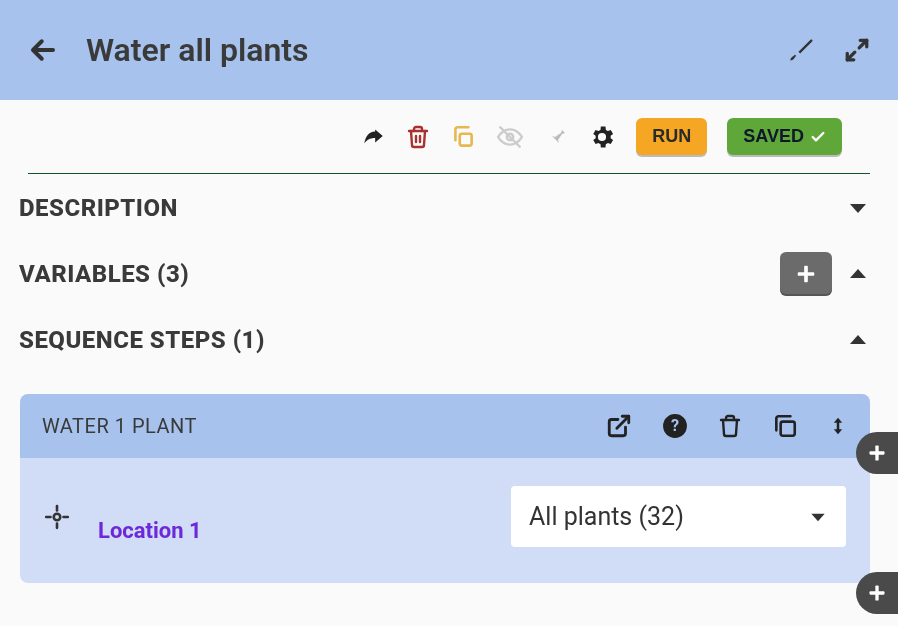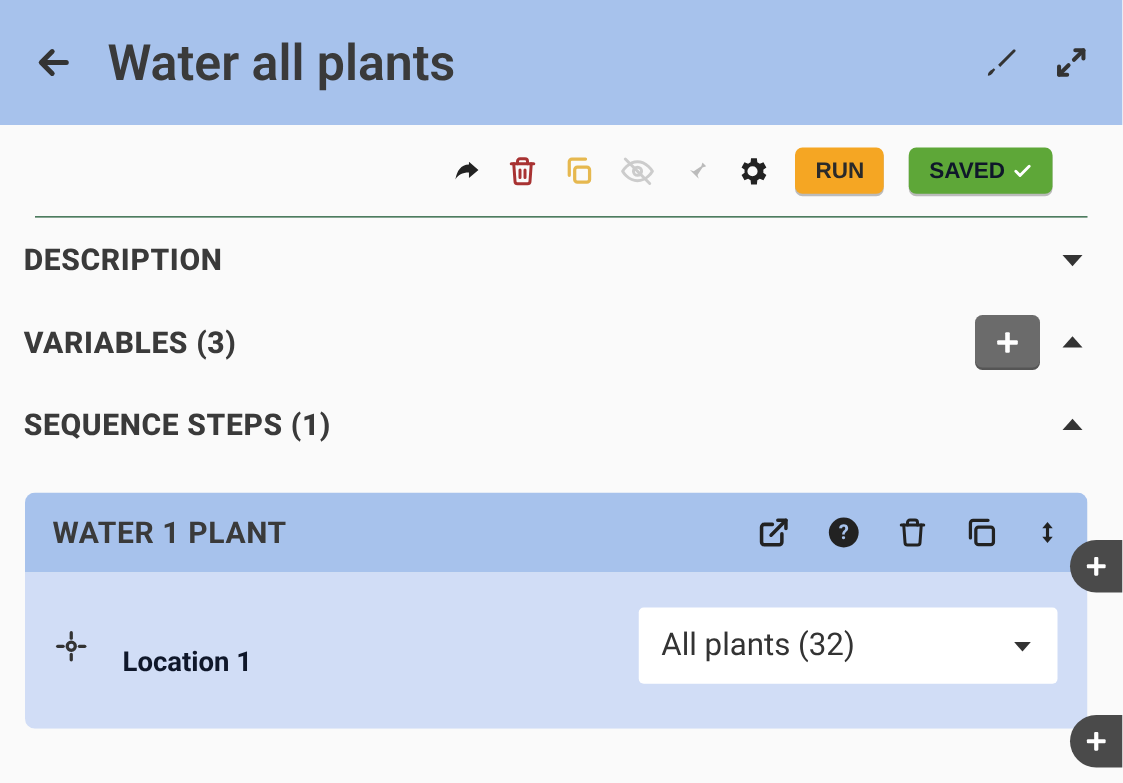"Water all plants" .header-title { font-size: 40px -> 32px }
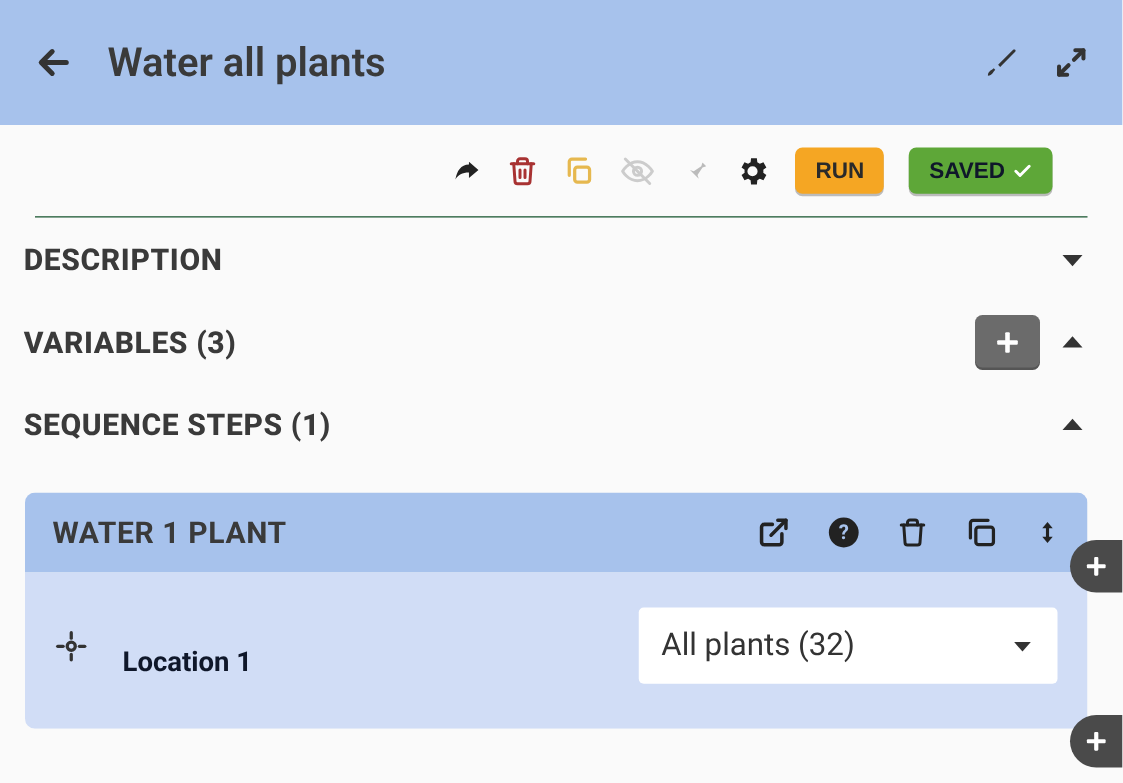"WATER 1 PLANT" .step-title { font-size: 24px -> 20px; font-weight: 700 -> 400 }
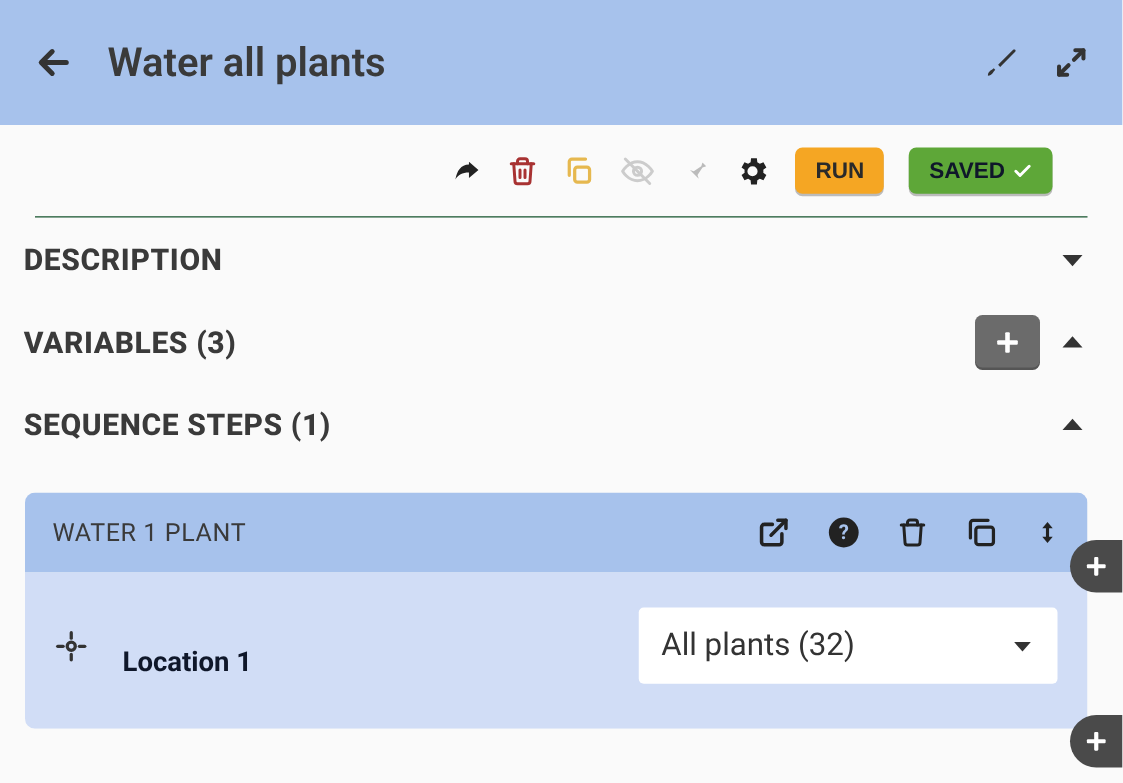"Location 1" .loc-label { color: #0f172a -> #6d28d9 }
